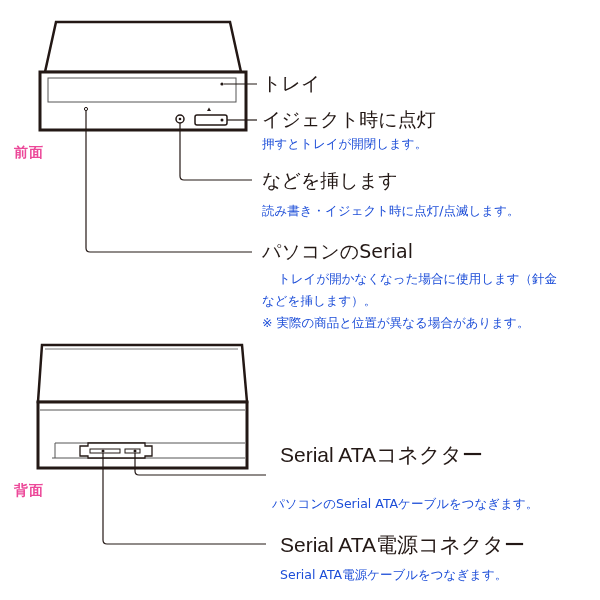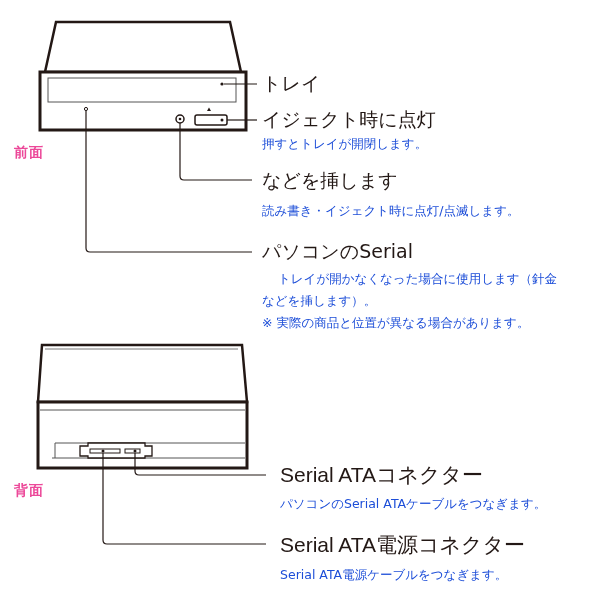"Serial ATAコネクター" div.title { top: 461px -> 441px }
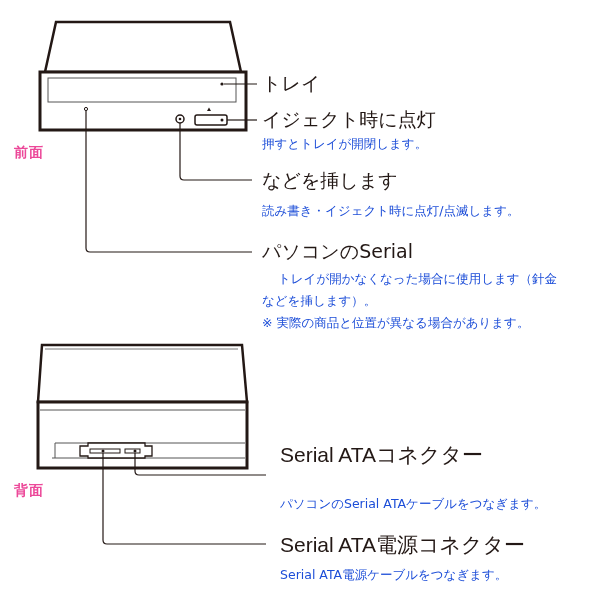"パソコンのSerial ATAケーブルをつなぎます。" div.desc { left: 280px -> 272px }
